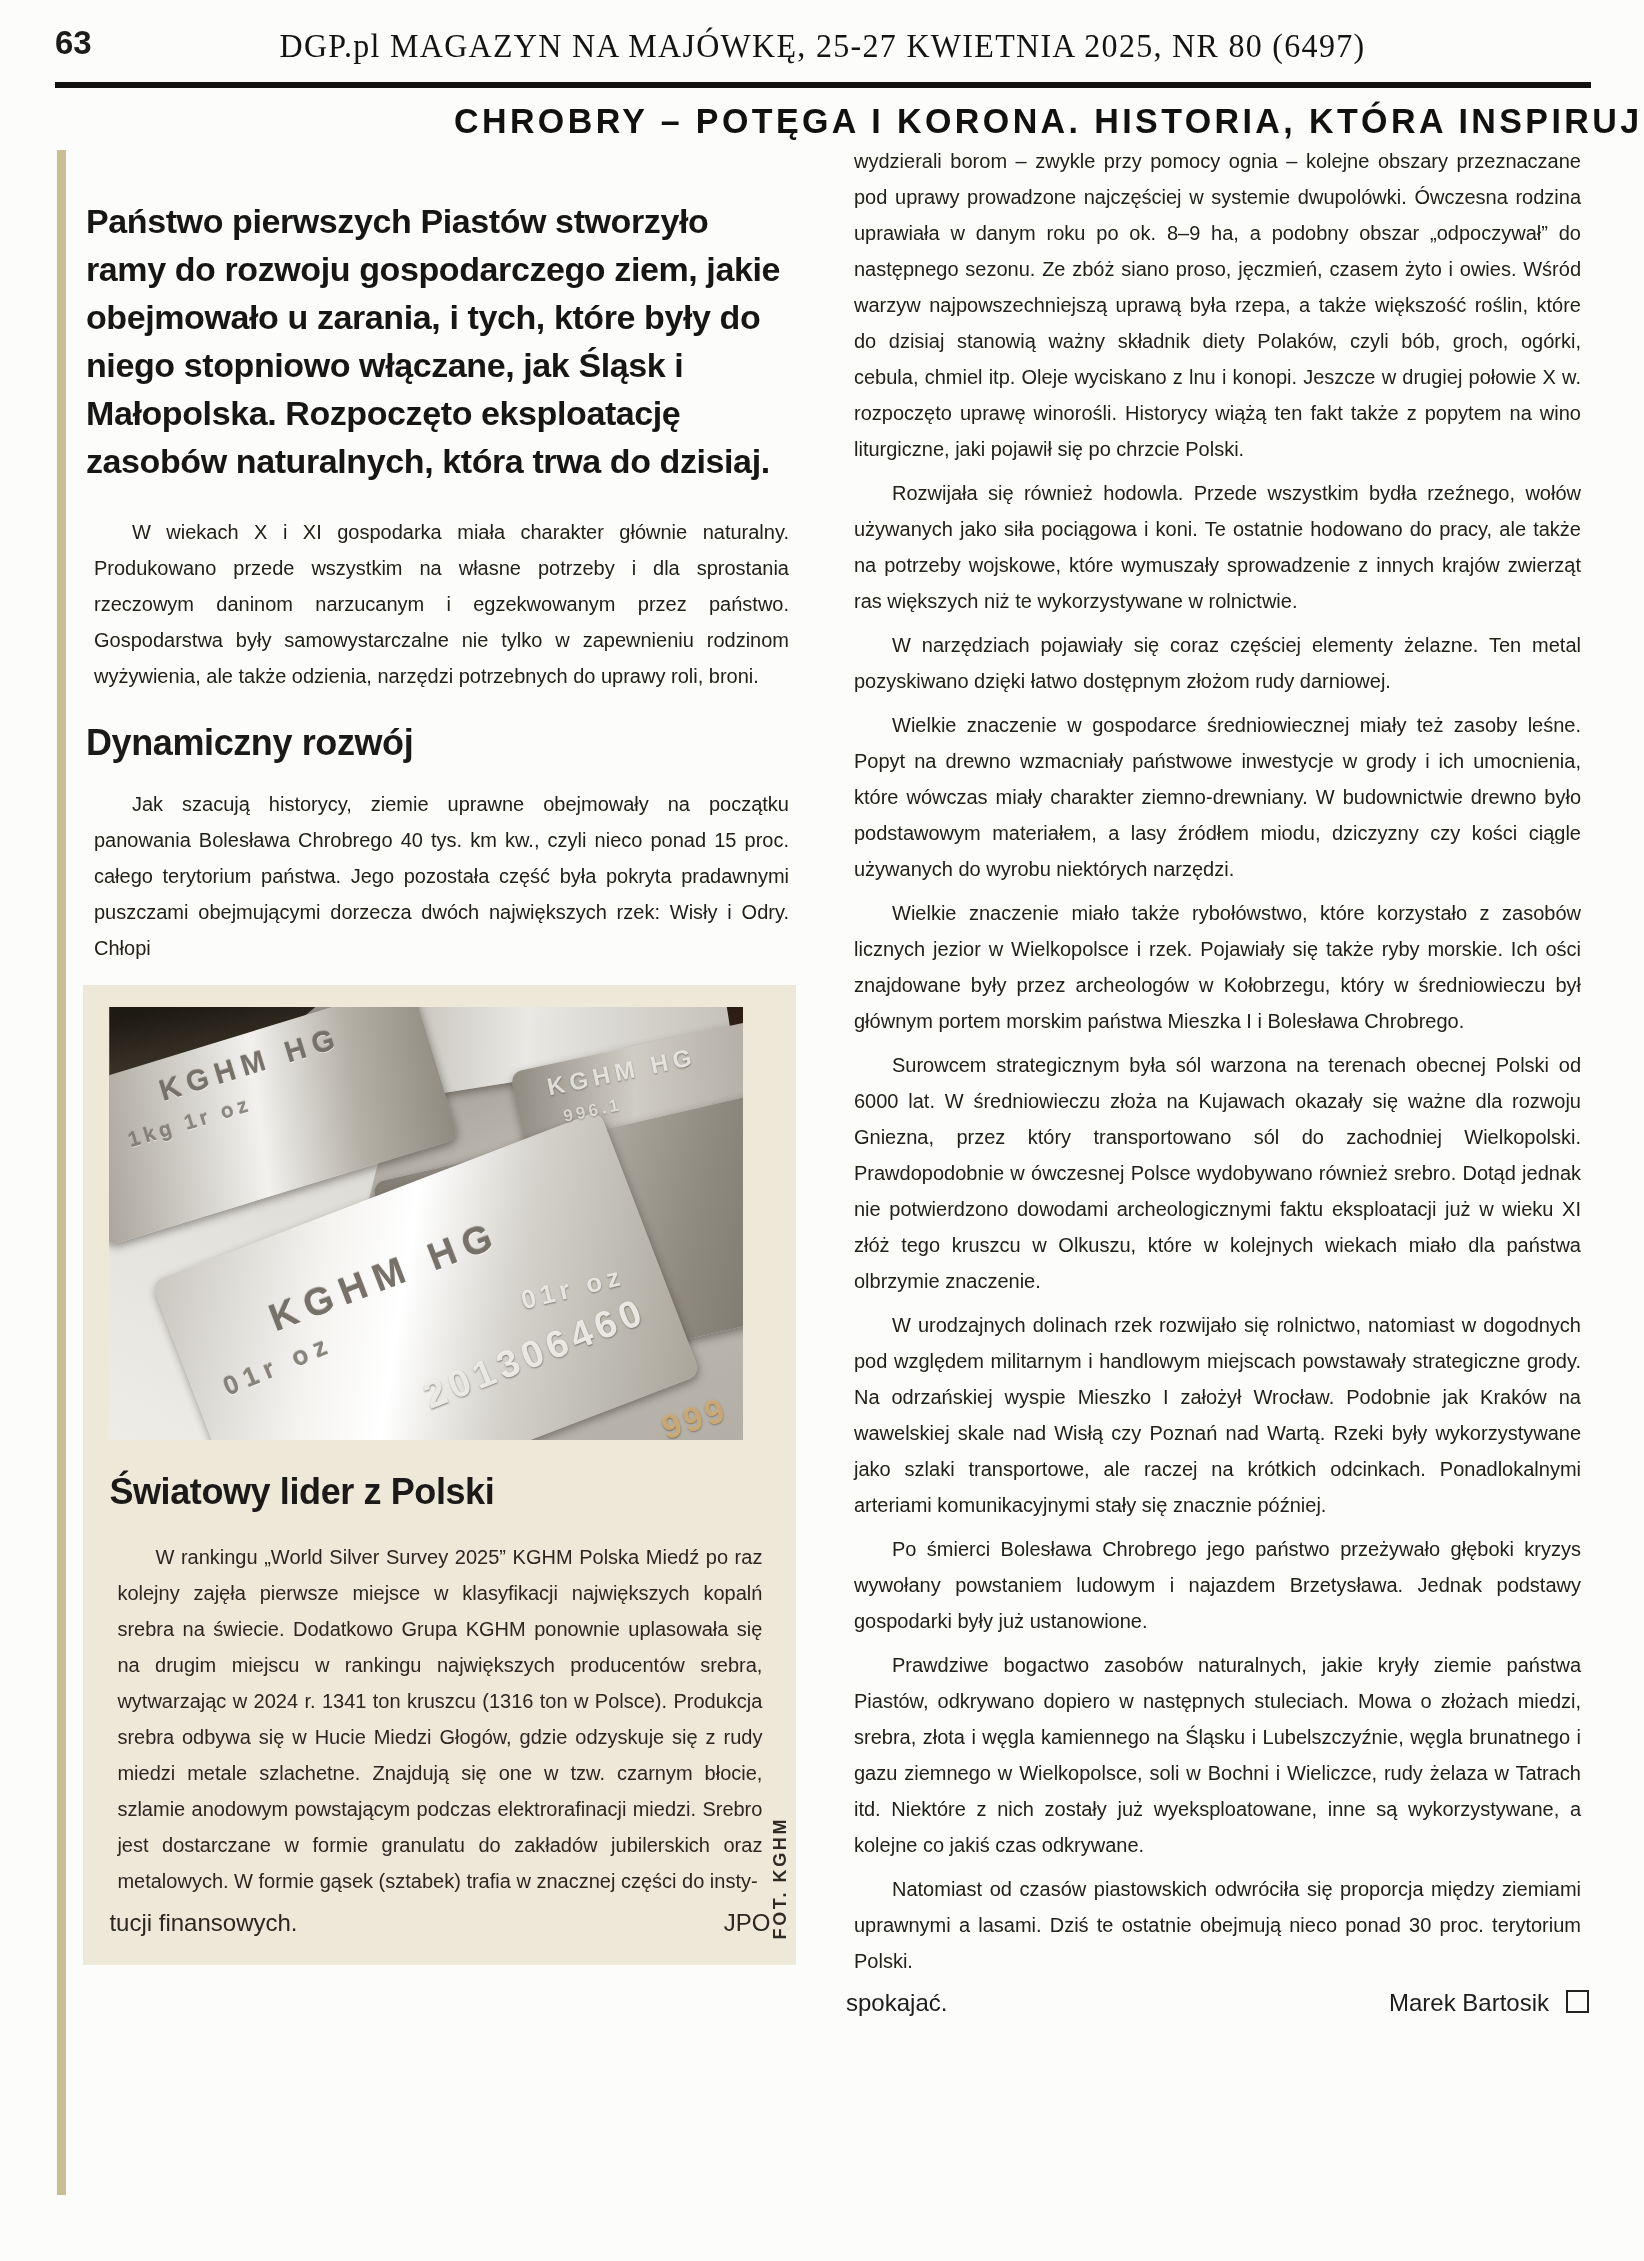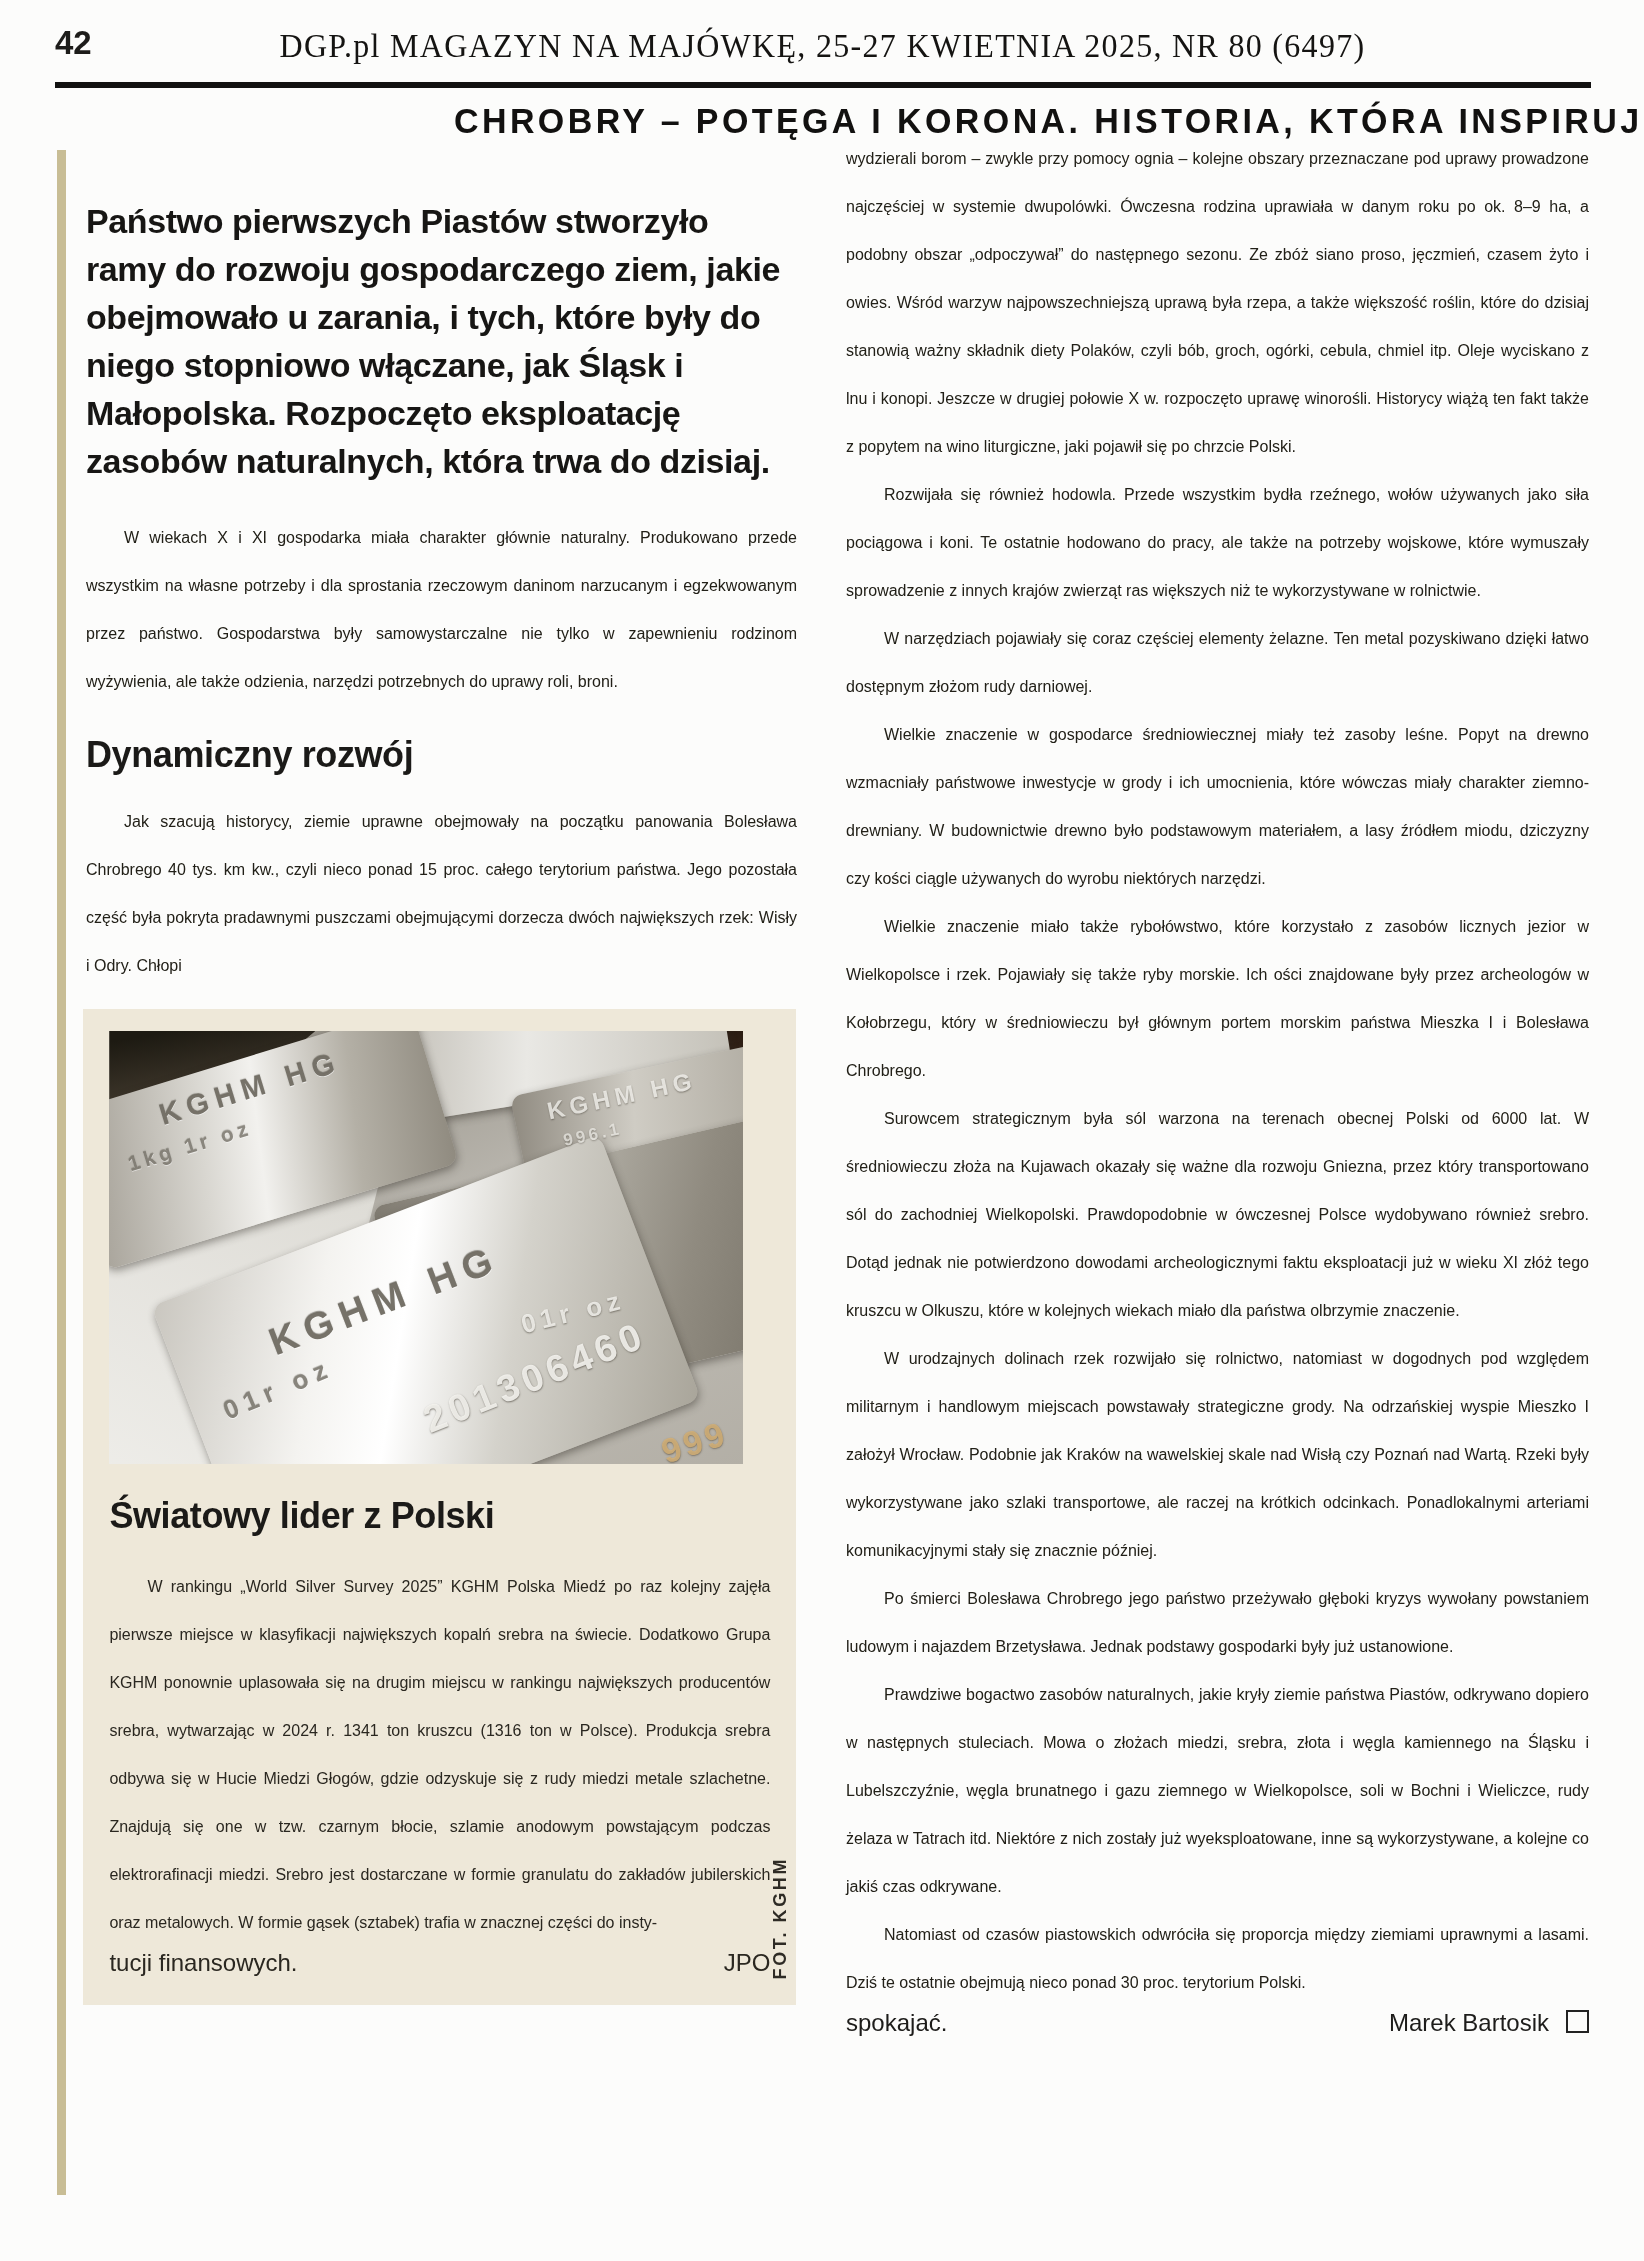"42" div.page-num { text: 42 -> 63 }
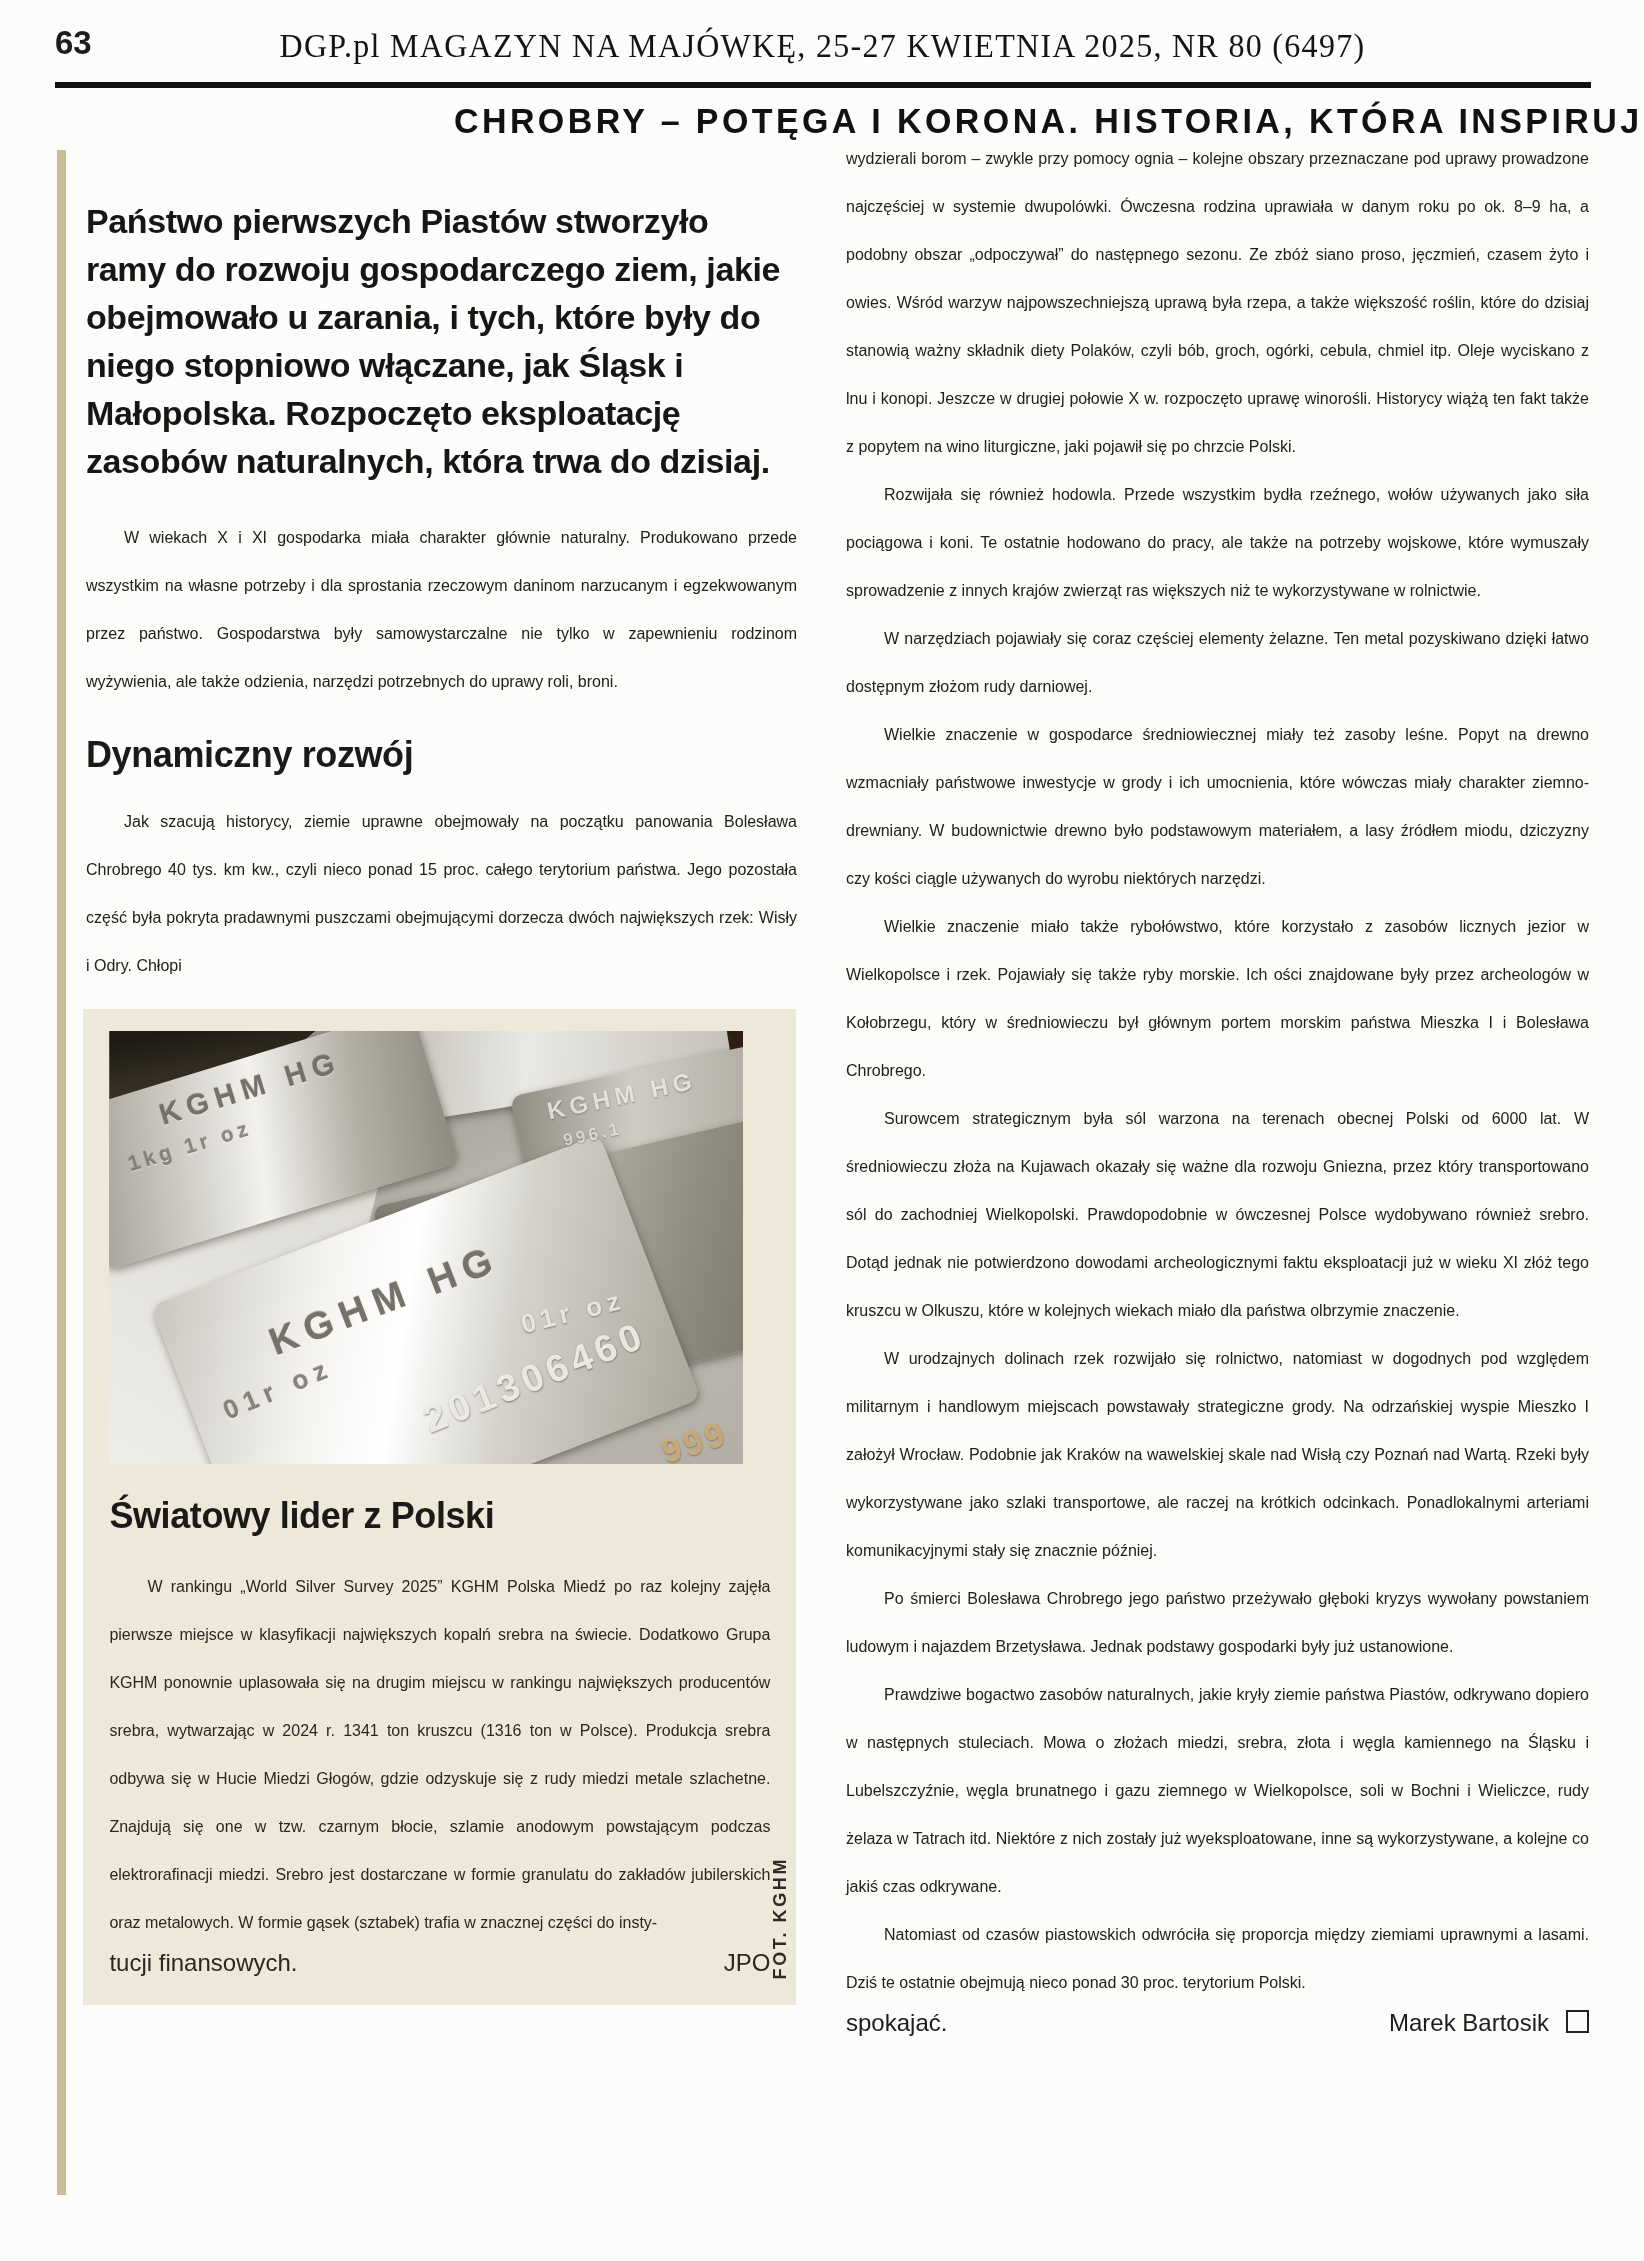"wydzierali borom – zwykle przy" p.body { font-size: 16px -> 20px; line-height: 48px -> 36px; margin: 0 -> 8px }
